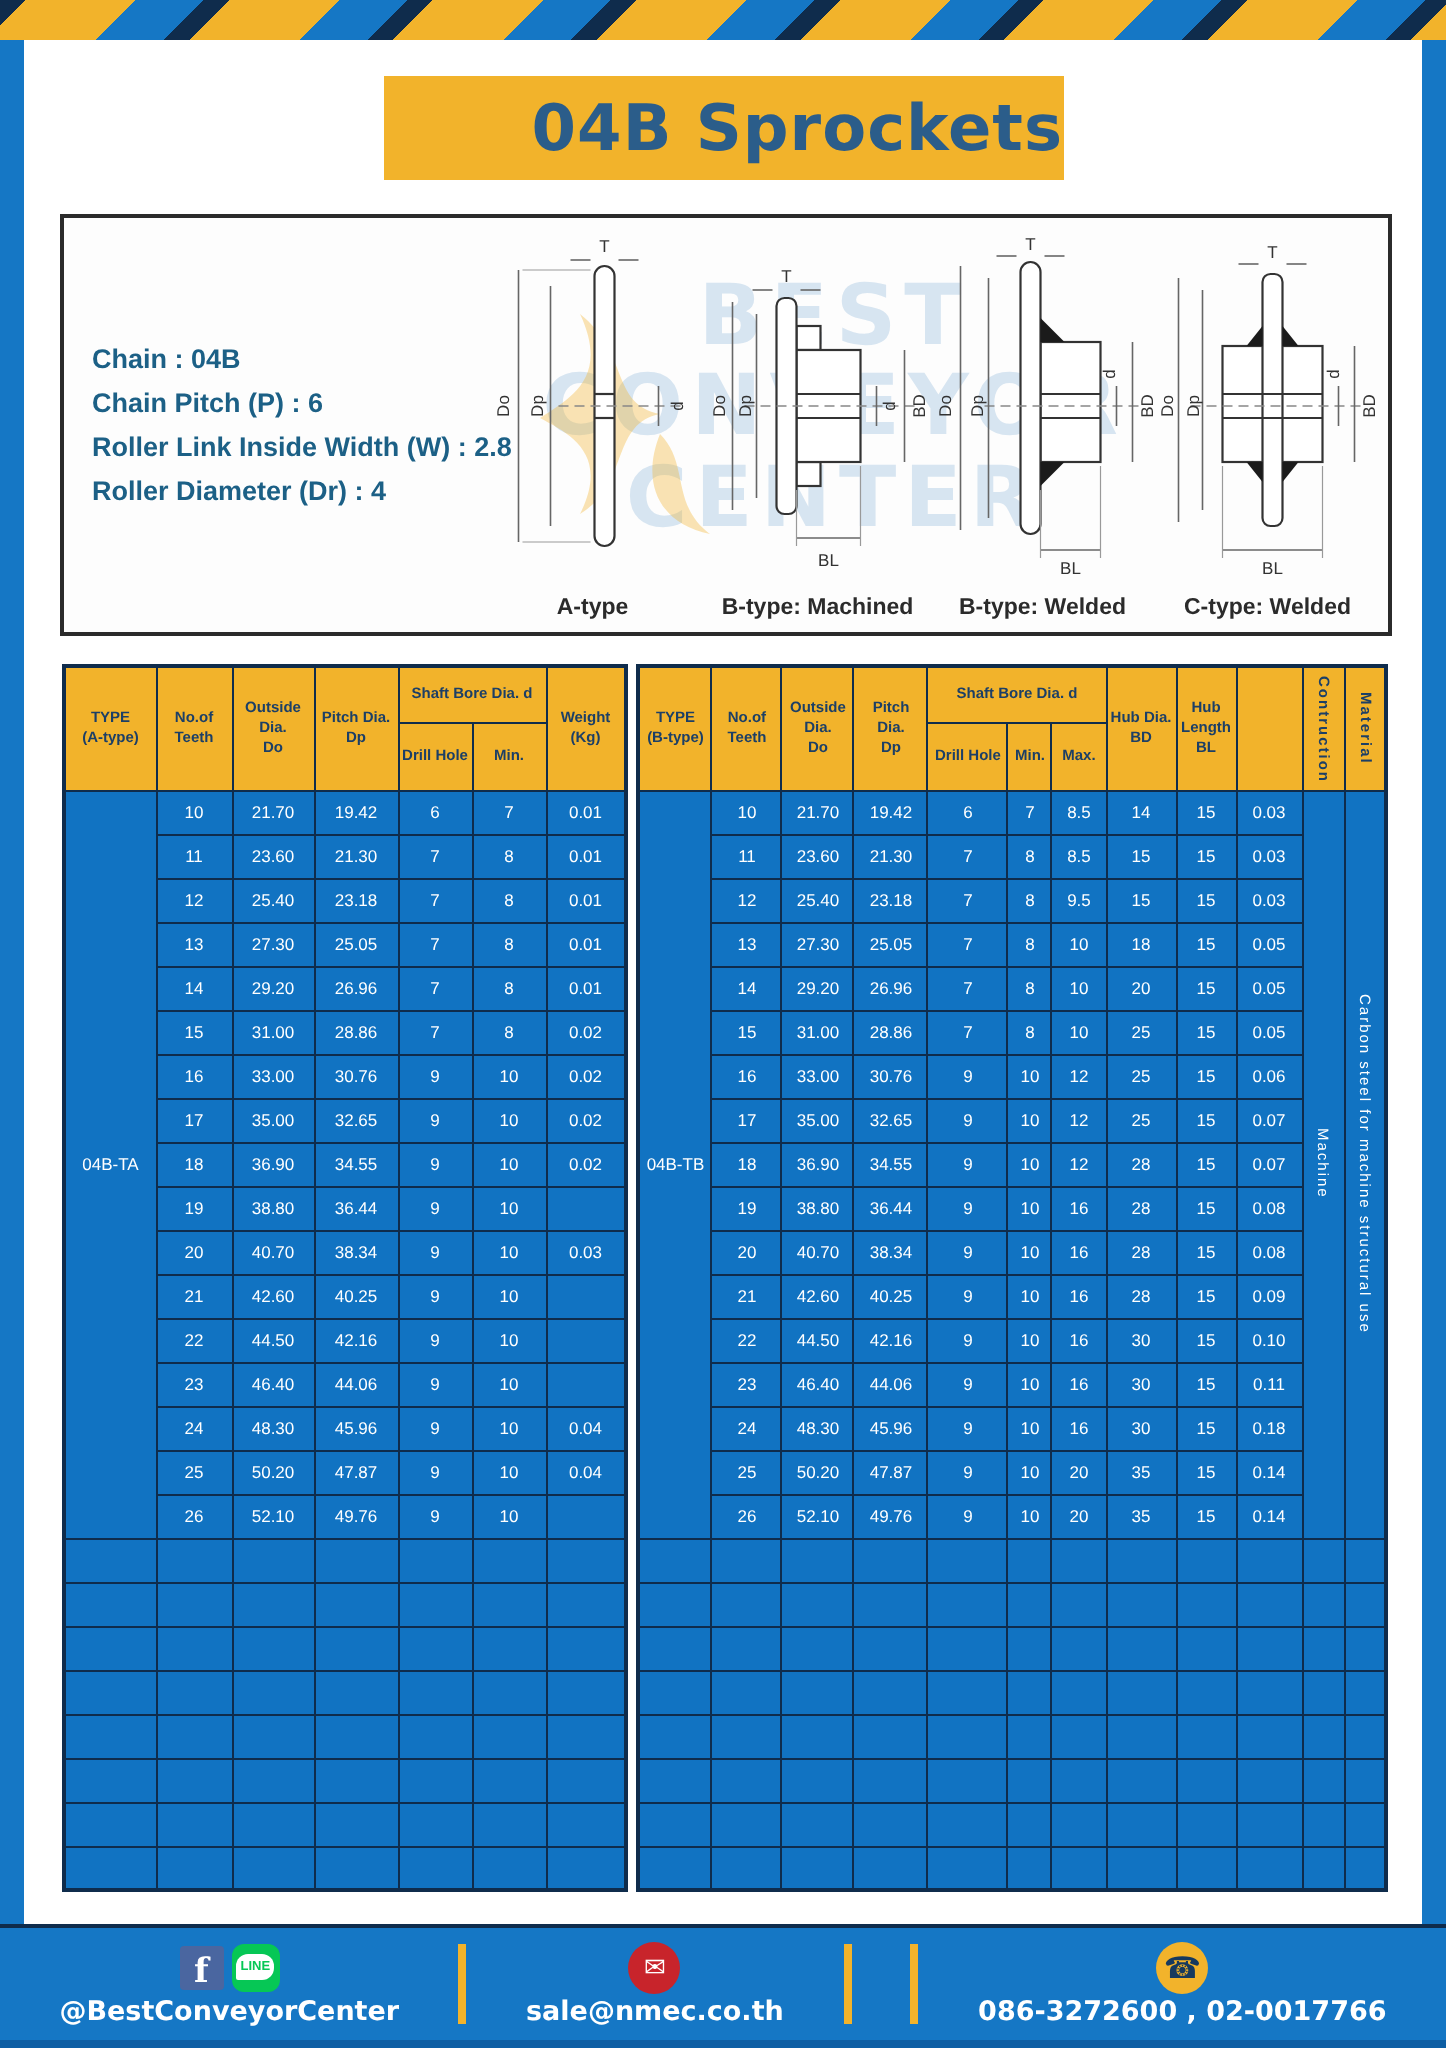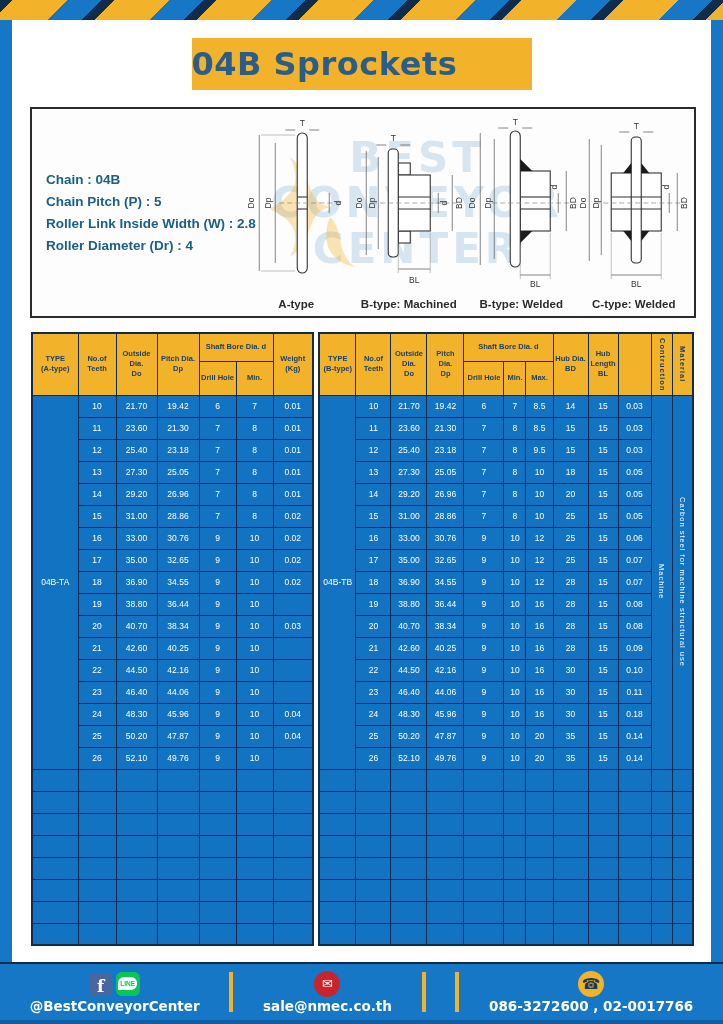"04B Sprockets" .title-banner { justify-content: flex-start -> flex-end }
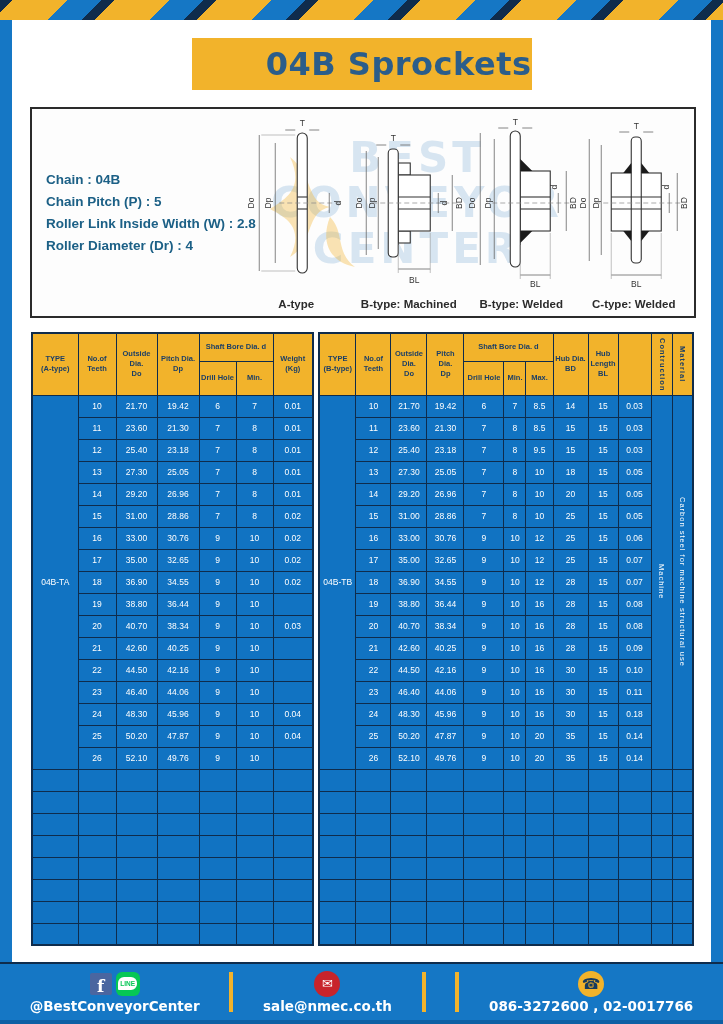"Chain Pitch (P) : 5" div { text: 5 -> 6 }
